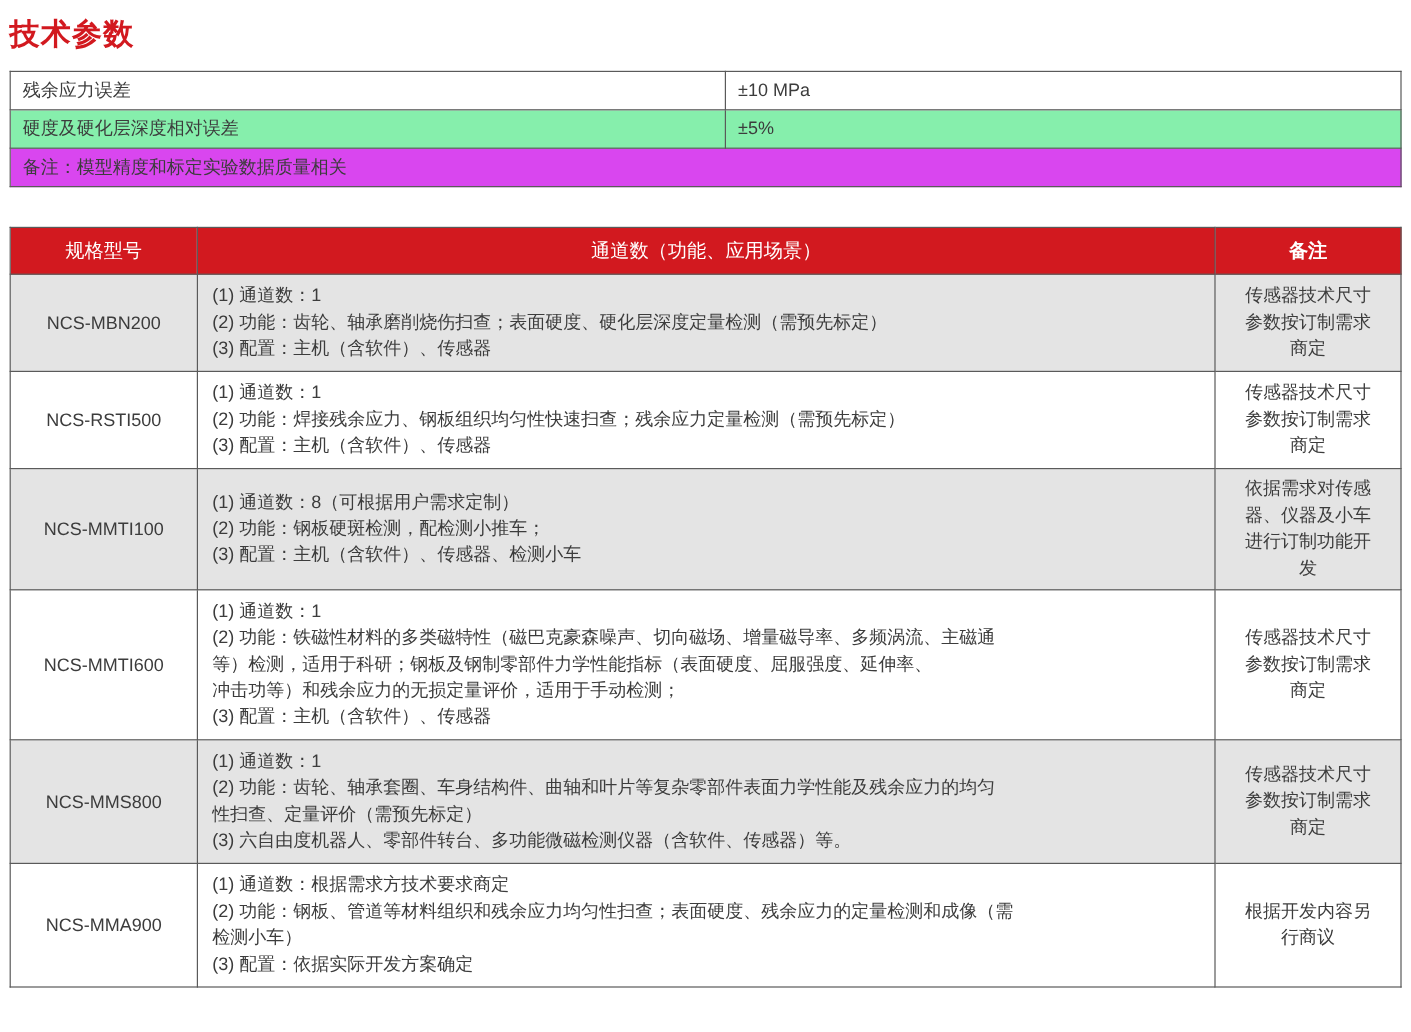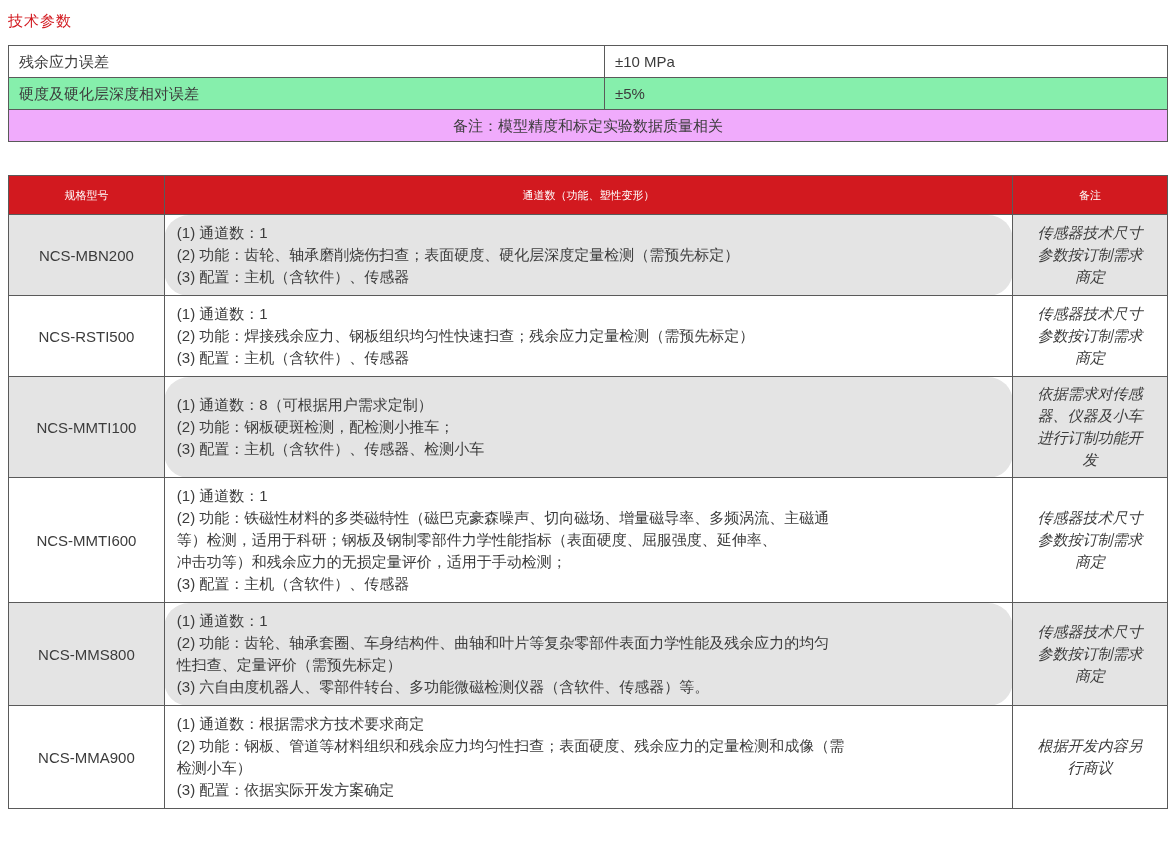"技术参数" .title { font-size: 15px -> 25px; font-weight: normal -> bold }
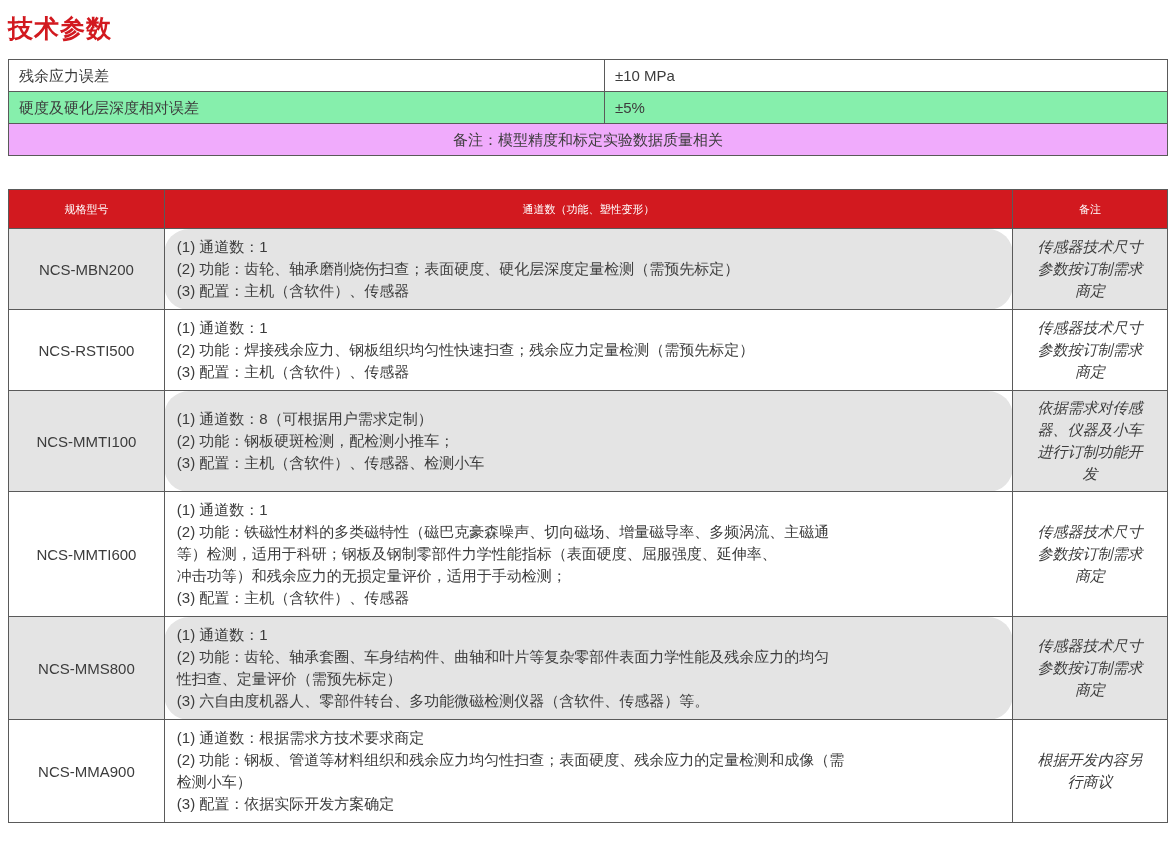"备注：模型精度和标定实验数据质量相关" .params .p-note { background: #f0abfc -> #d946ef; text-align: center -> none }
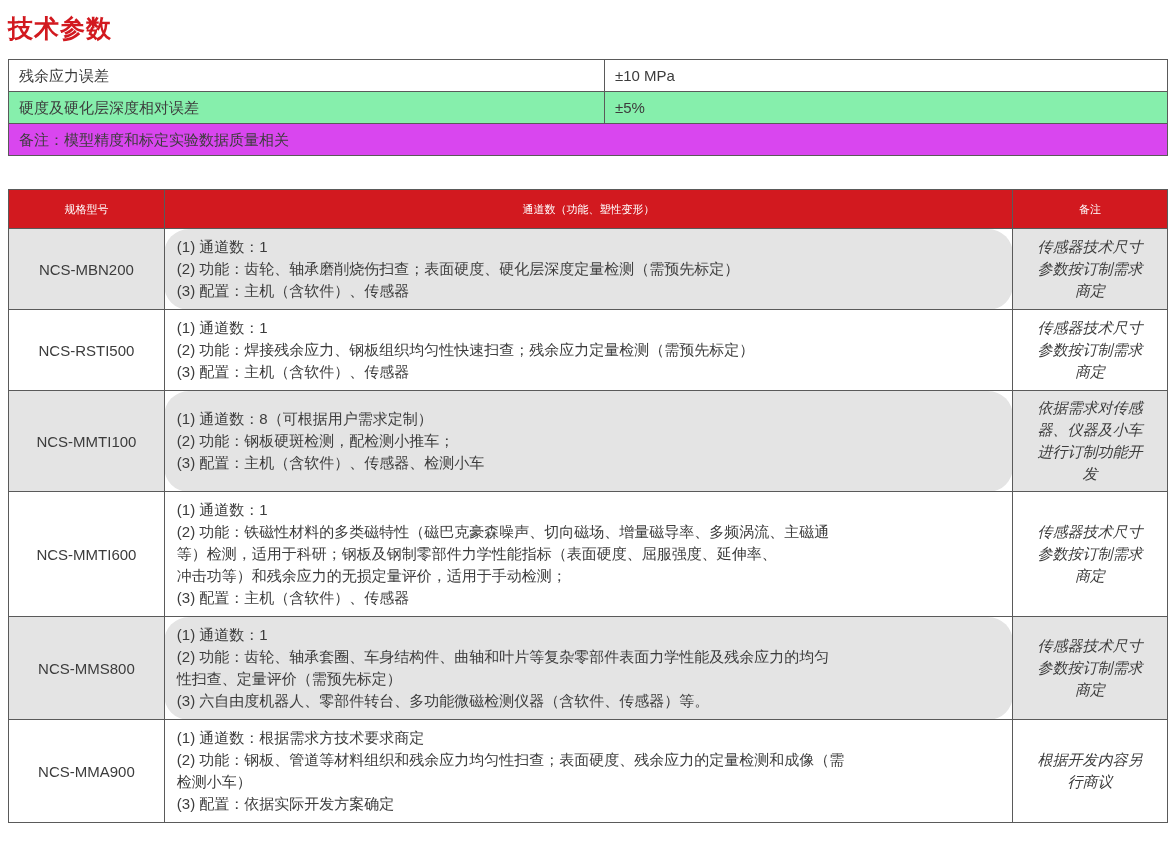"规格型号" .models th { font-size: 11px -> 16px }
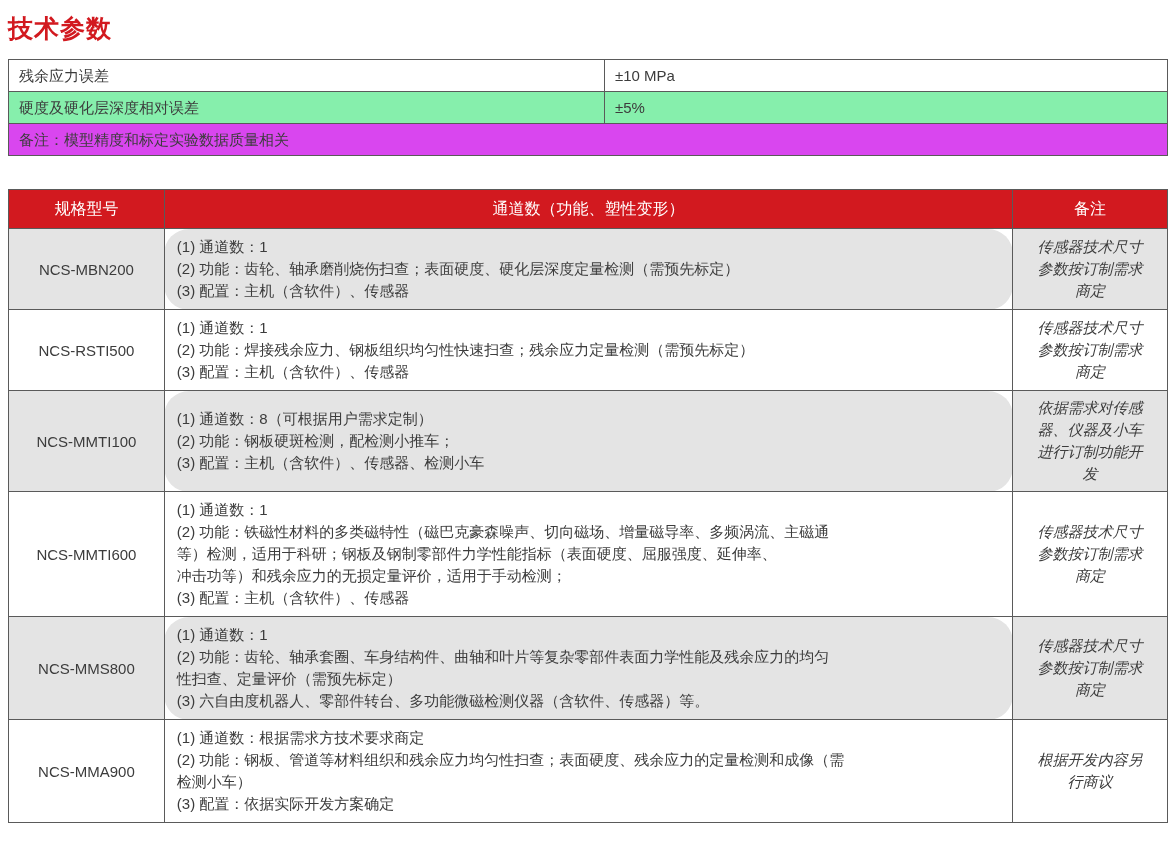"通道数（功能、塑性变形）" th.c-channels { text: 塑性变形 -> 应用场景 }
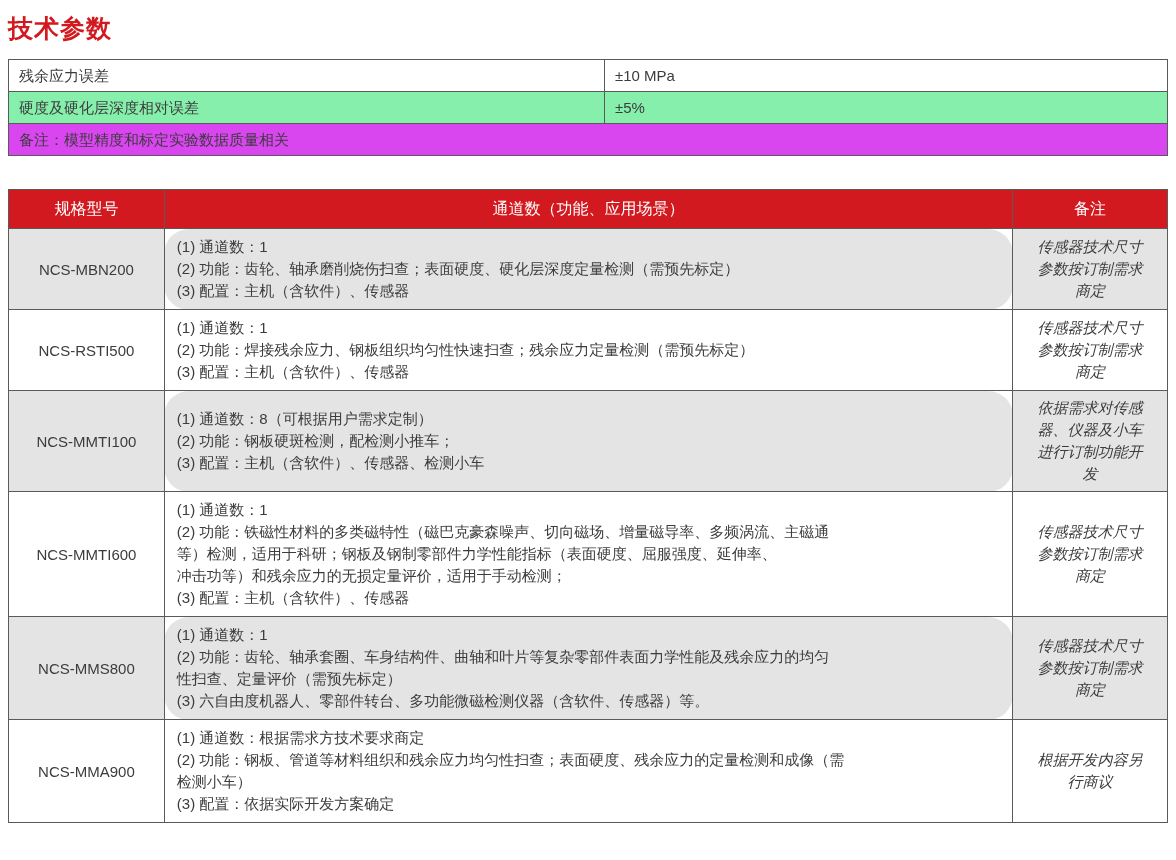"备注" .models .c-remark { font-weight: none -> bold }
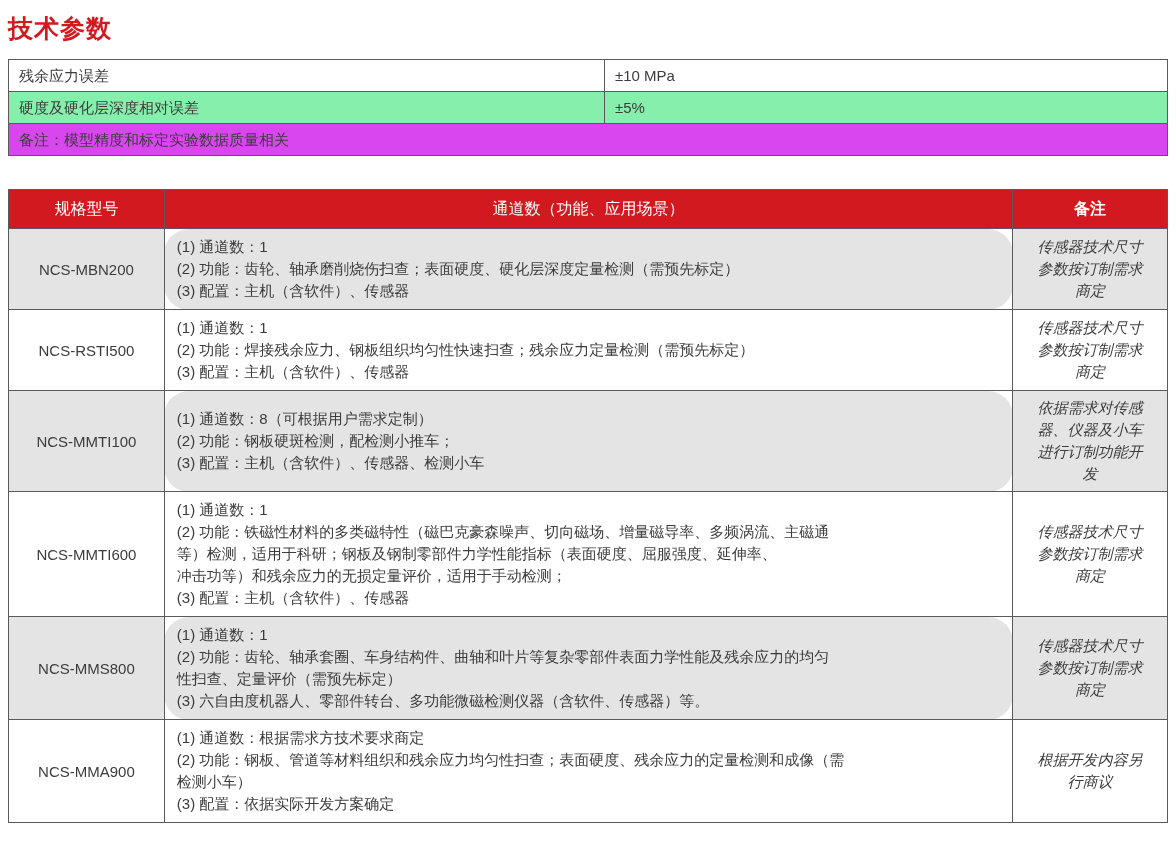"(1) 通道数：1" .m-details { border-radius: 25px -> none }
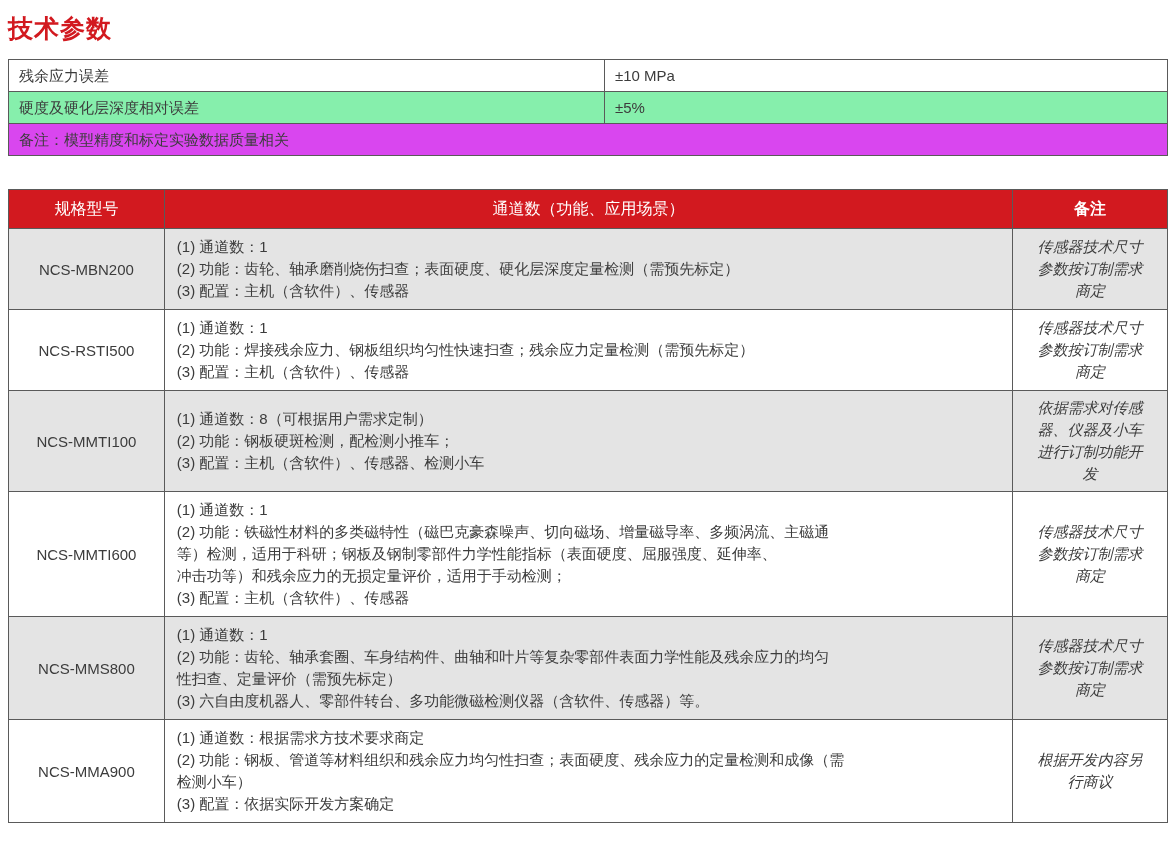"传感器技术尺寸参数按订制需求商定" .m-remark { font-style: italic -> none }
